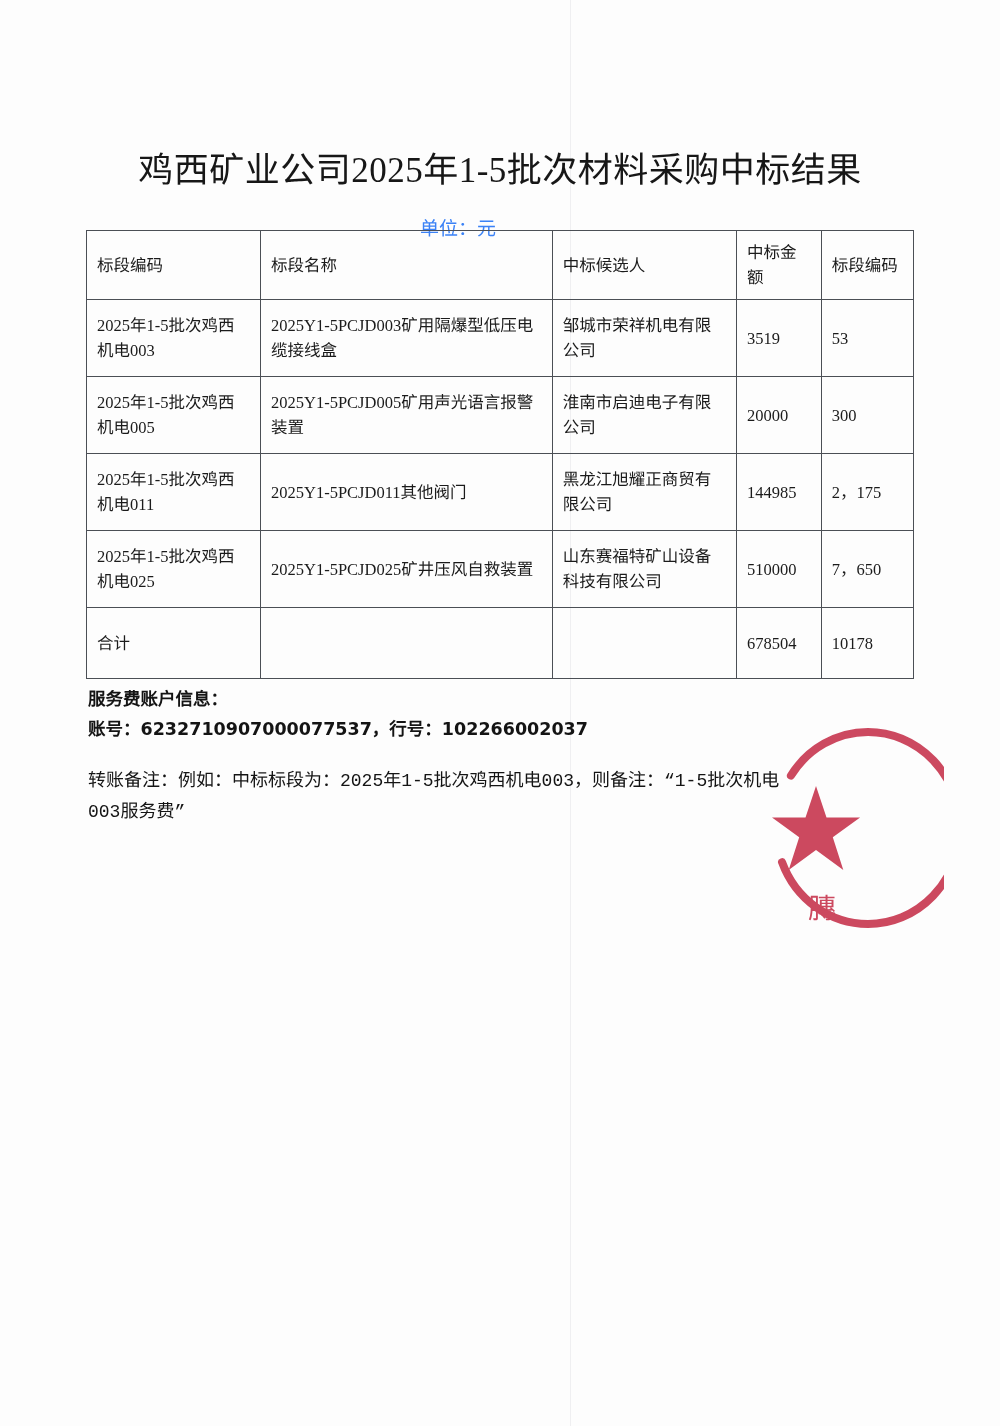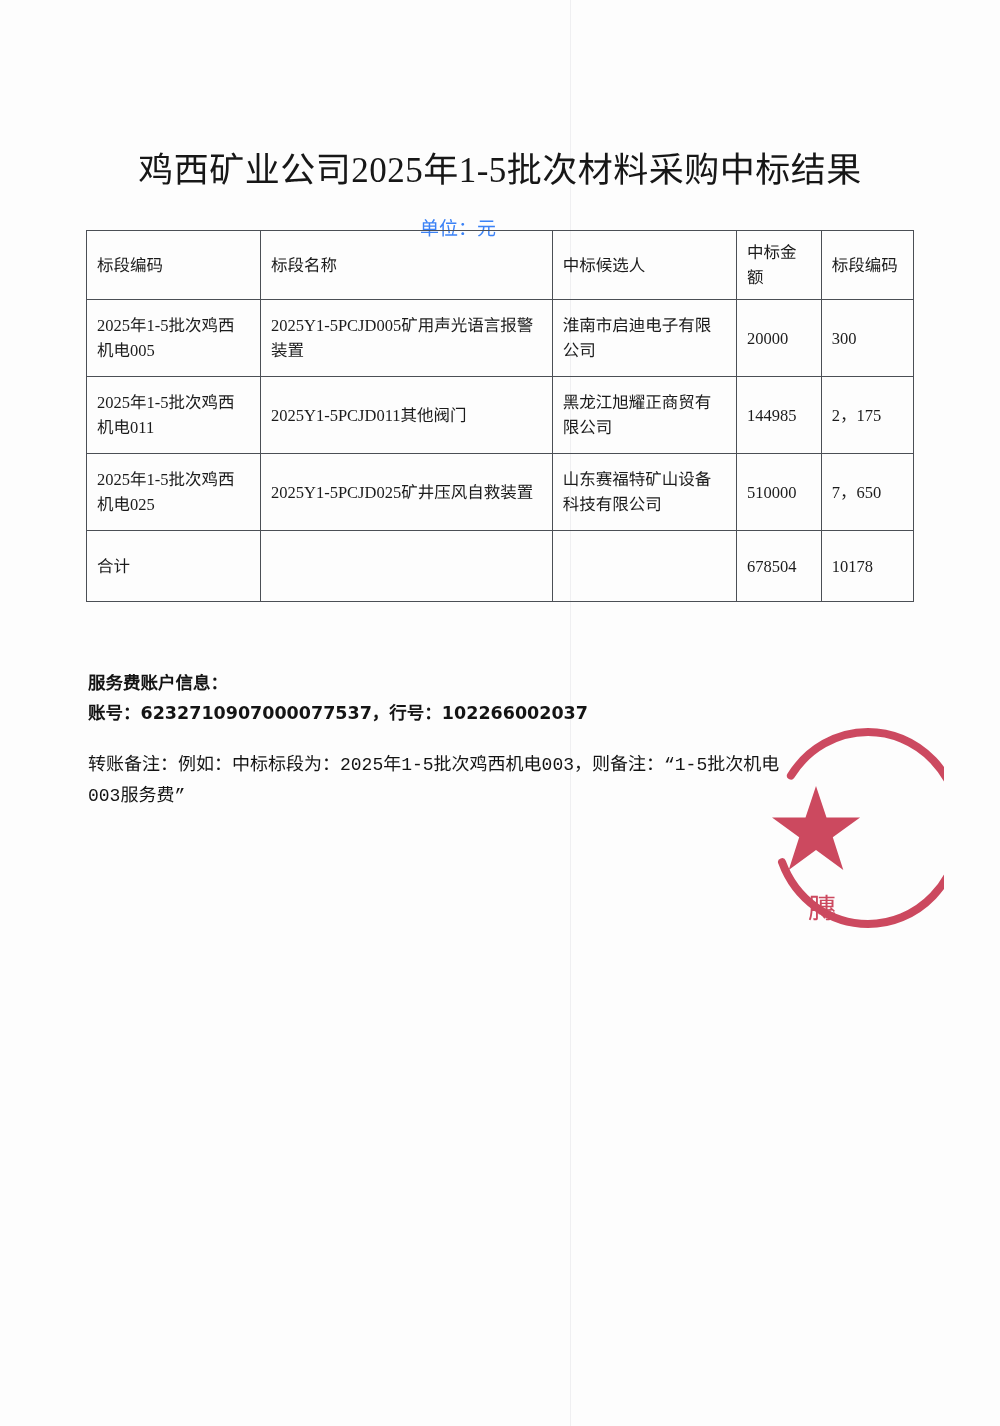"2025年1-5批次鸡西机电003" tr.data-row { html: none -> <tr> <td>2025年1-5批次鸡西机电003</td> <td>2025Y1-5PCJD003矿用隔爆型低压电缆接线盒</td> <td>邹城市荣祥机电有限公司</td> <td>3519</td> <td>53</td> </tr> }
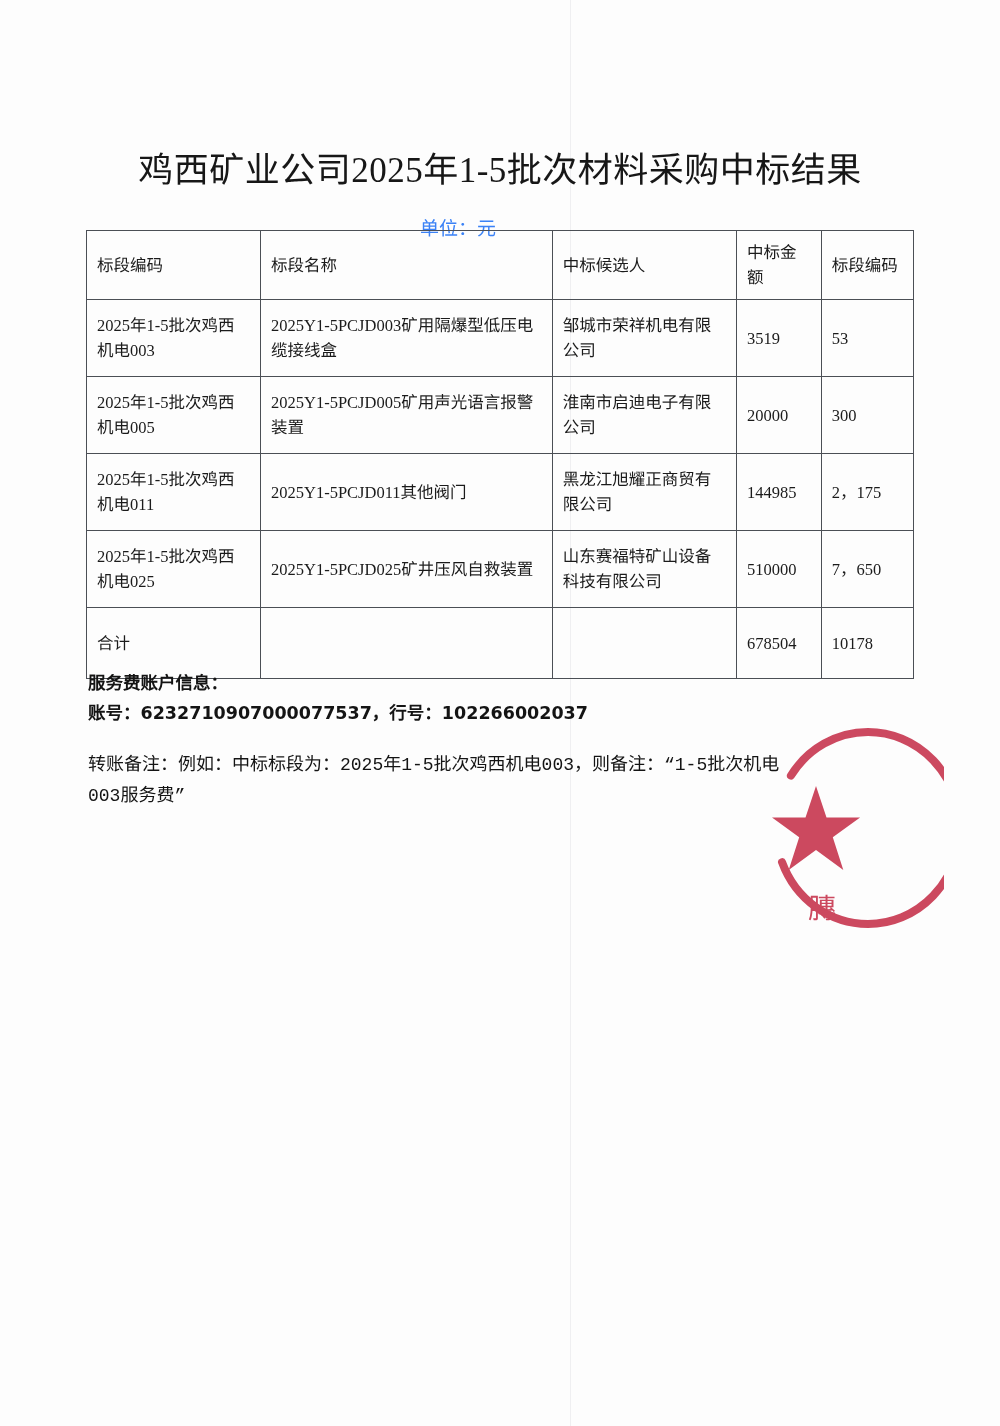"服务费账户信息：" .notes { top: 668px -> 684px }
